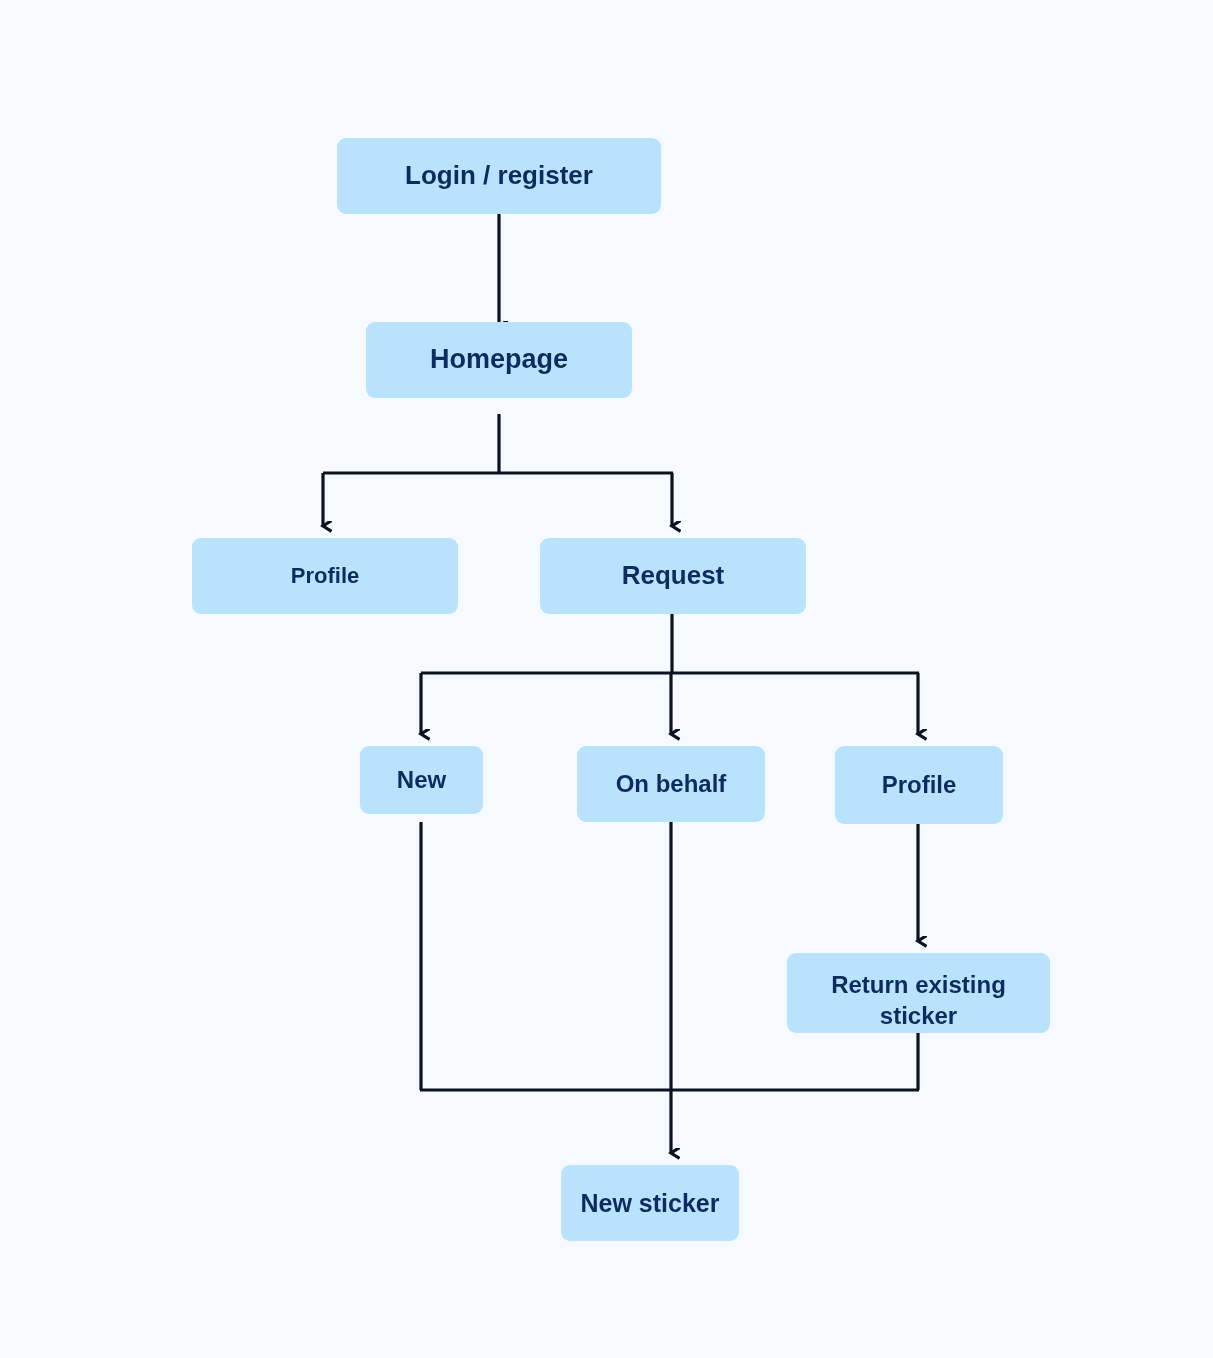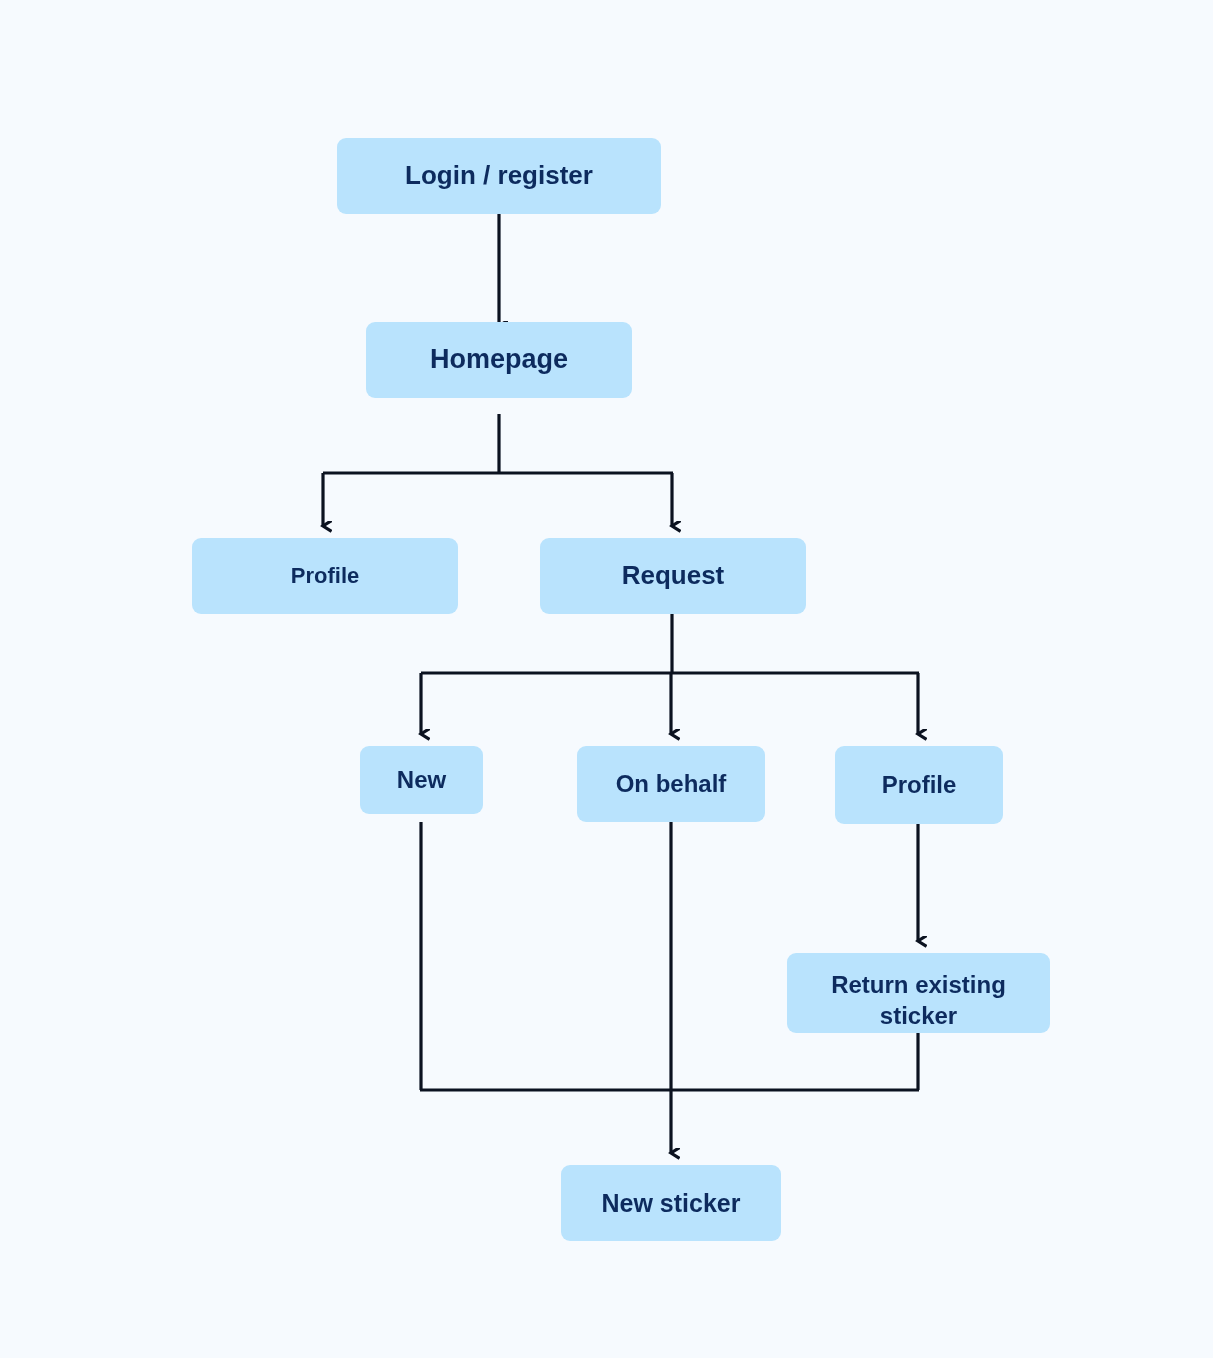"New sticker" div.node-box { width: 220px -> 178px }
